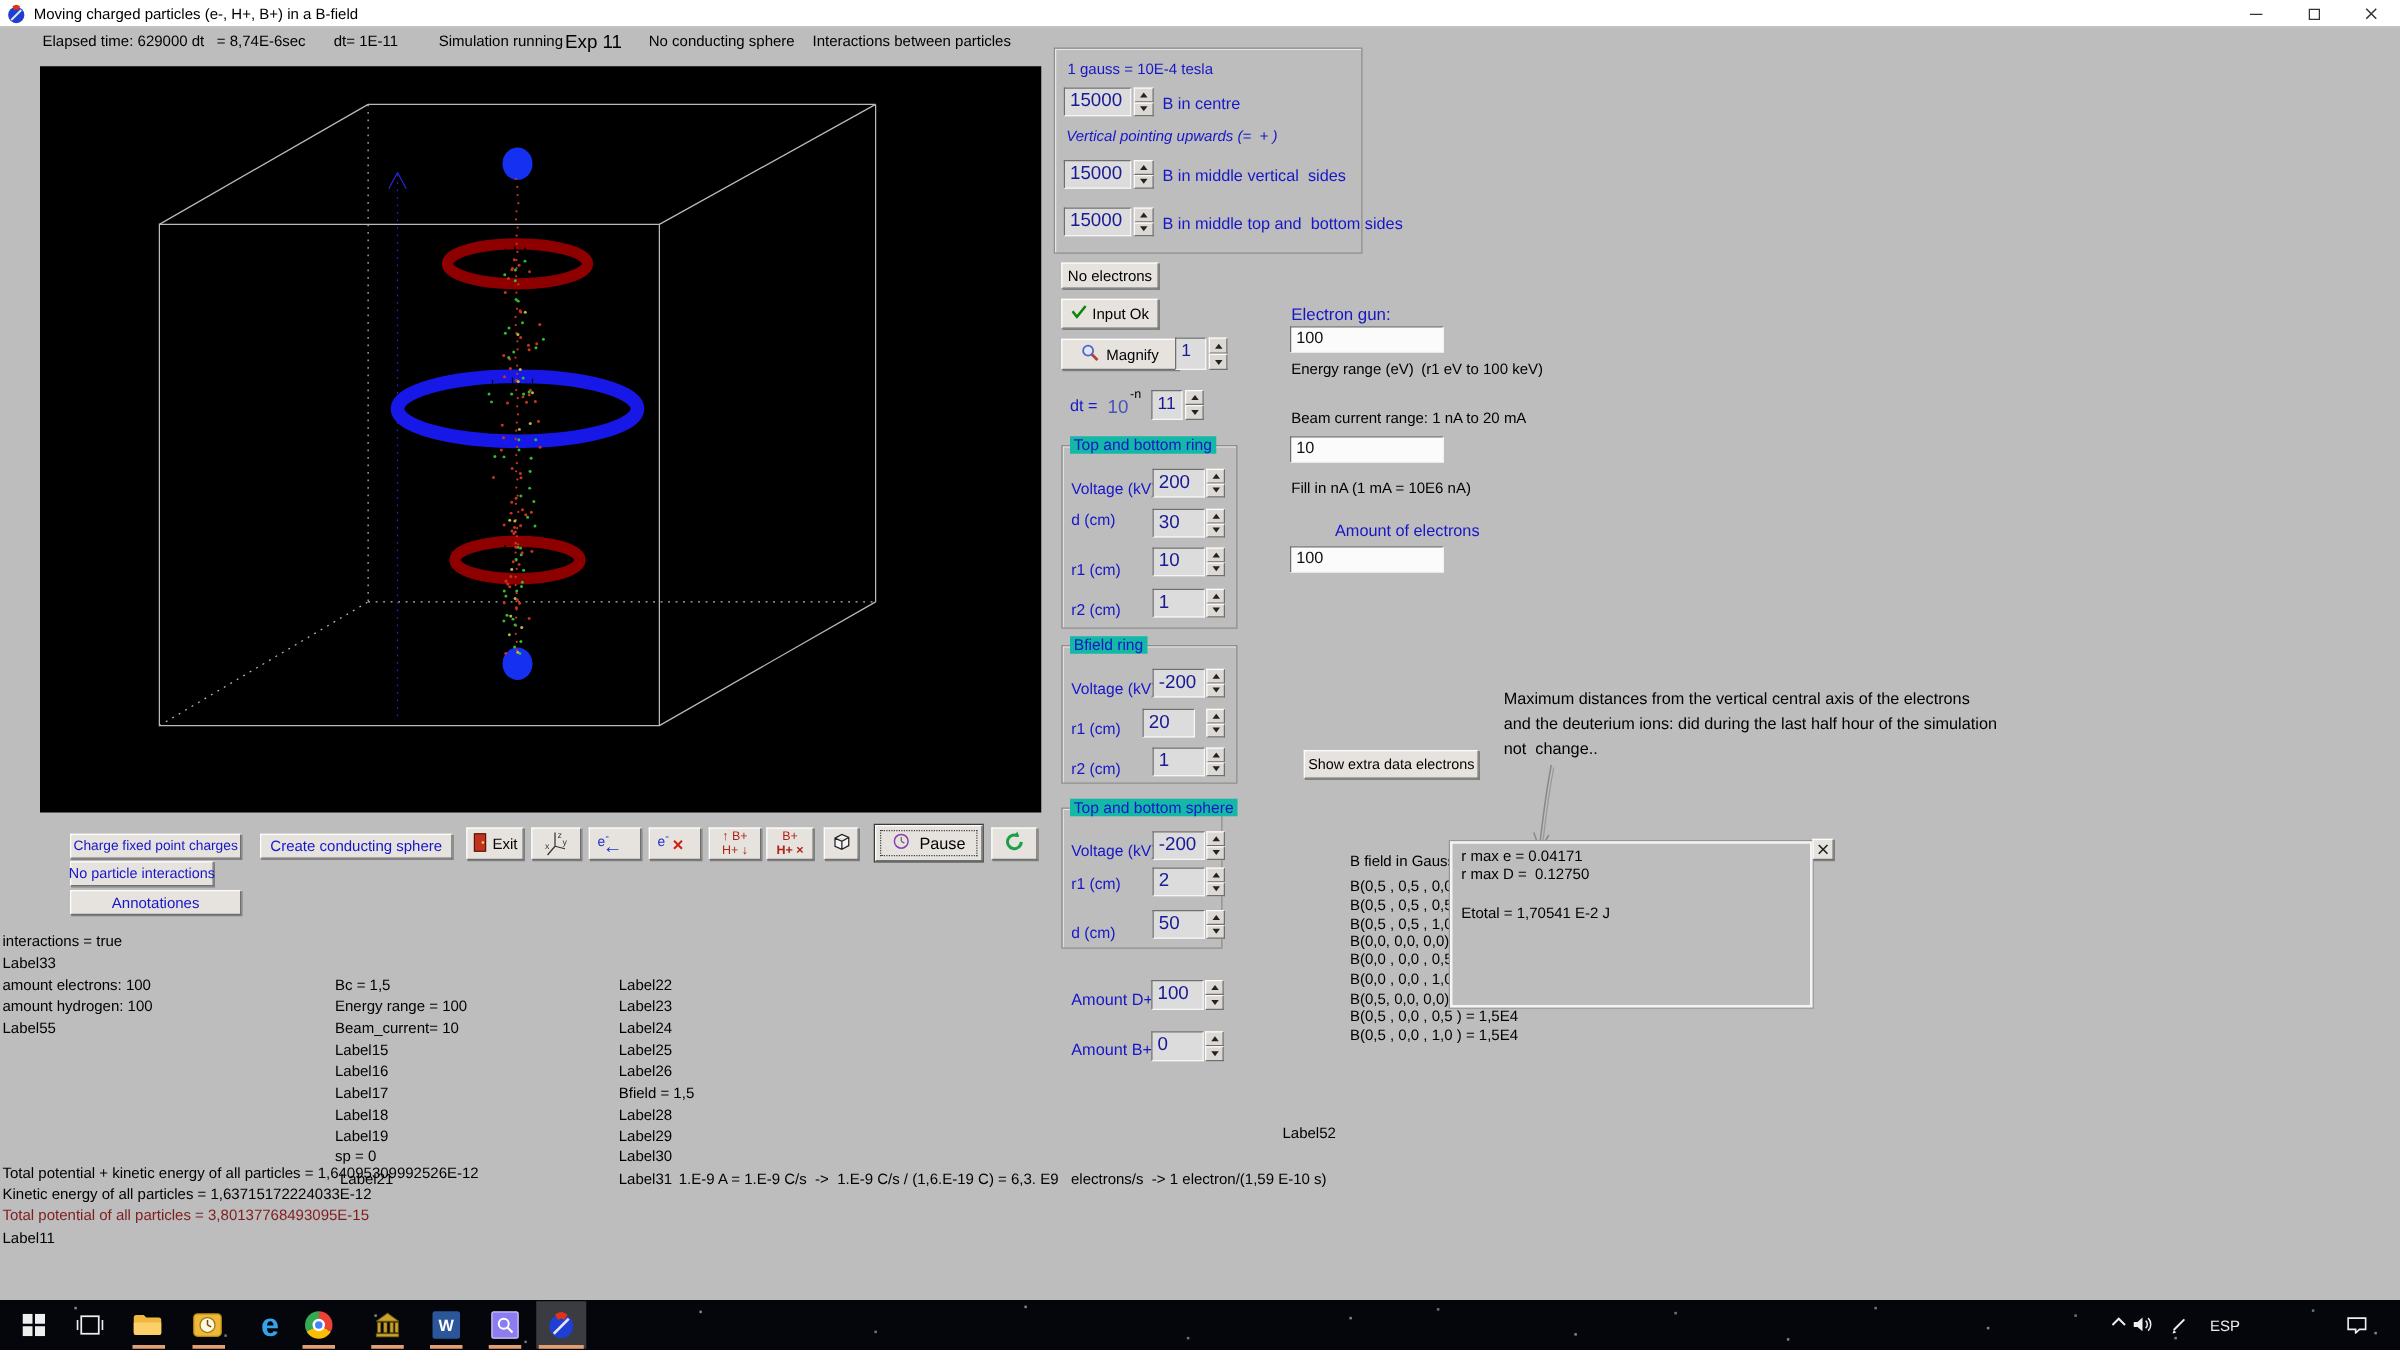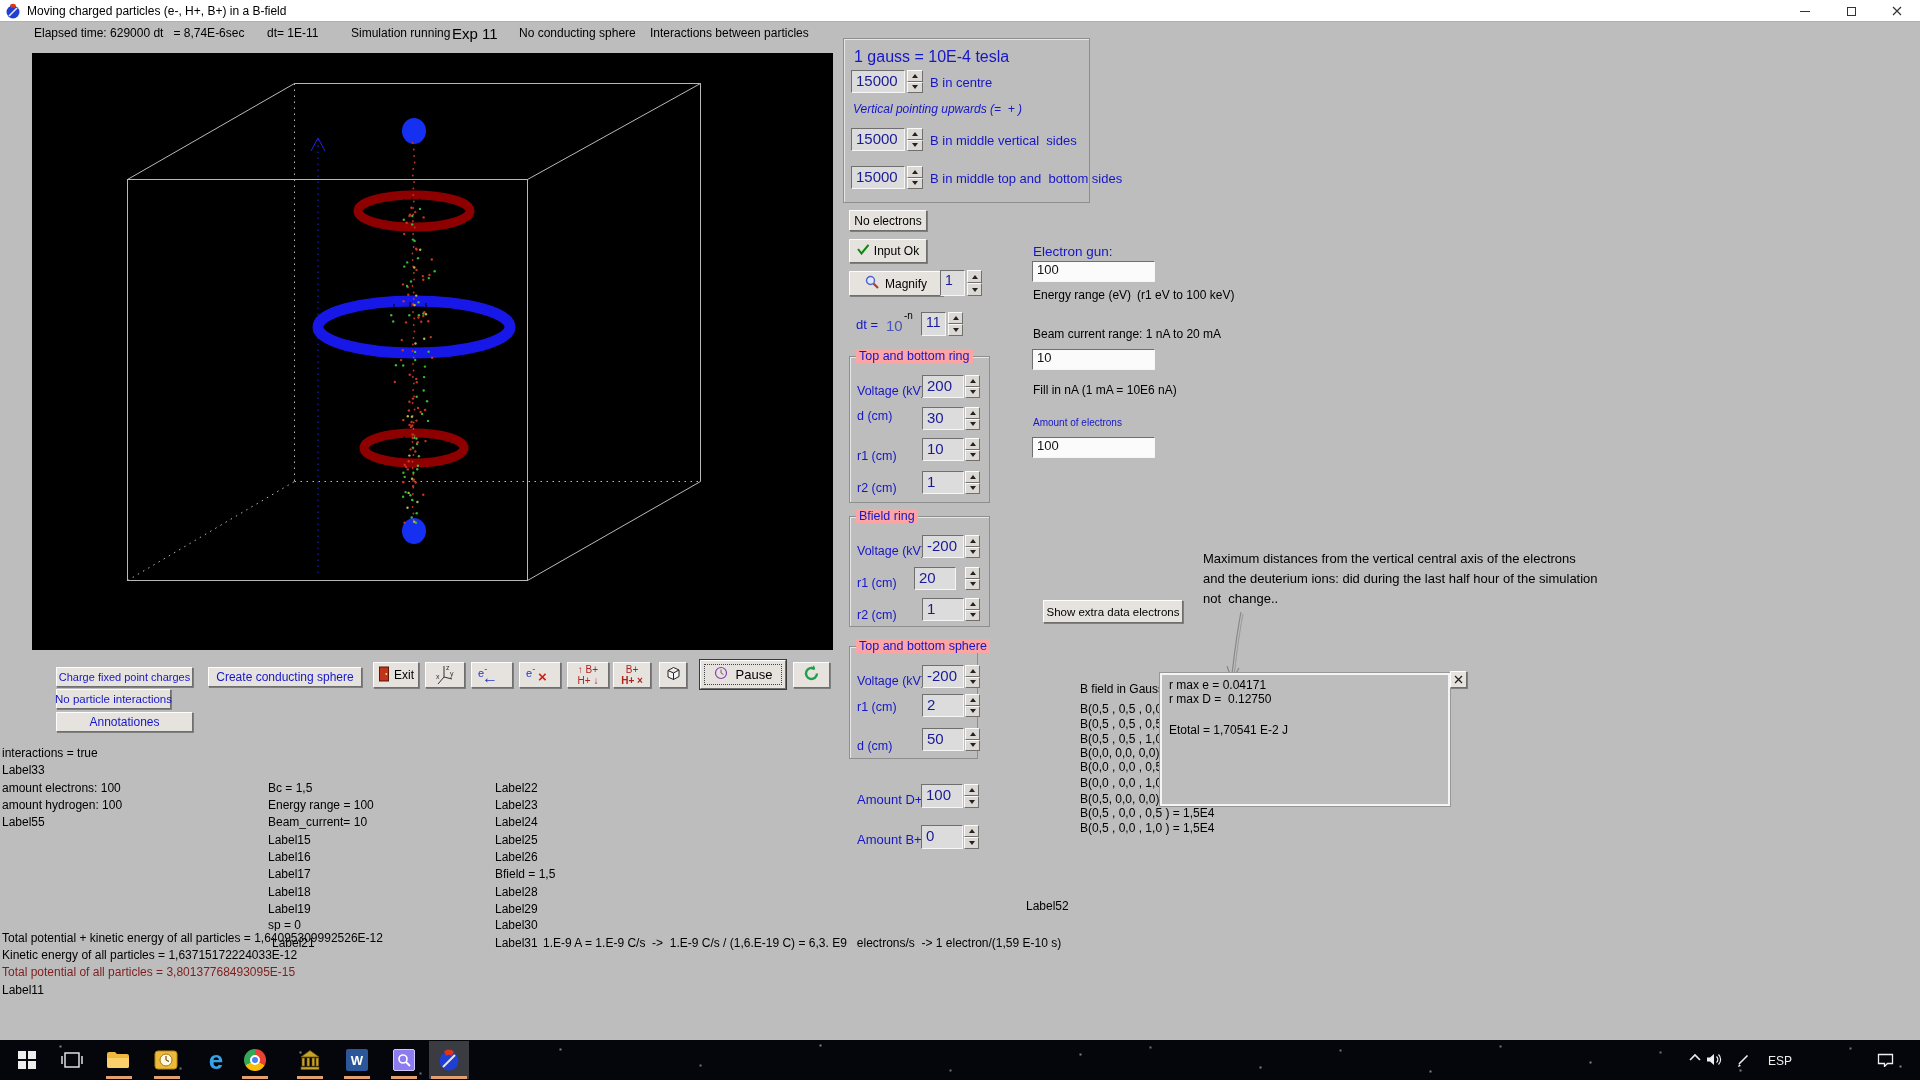"1 gauss = 10E-4 tesla" span.lbl { font-size: 16px -> 12px }
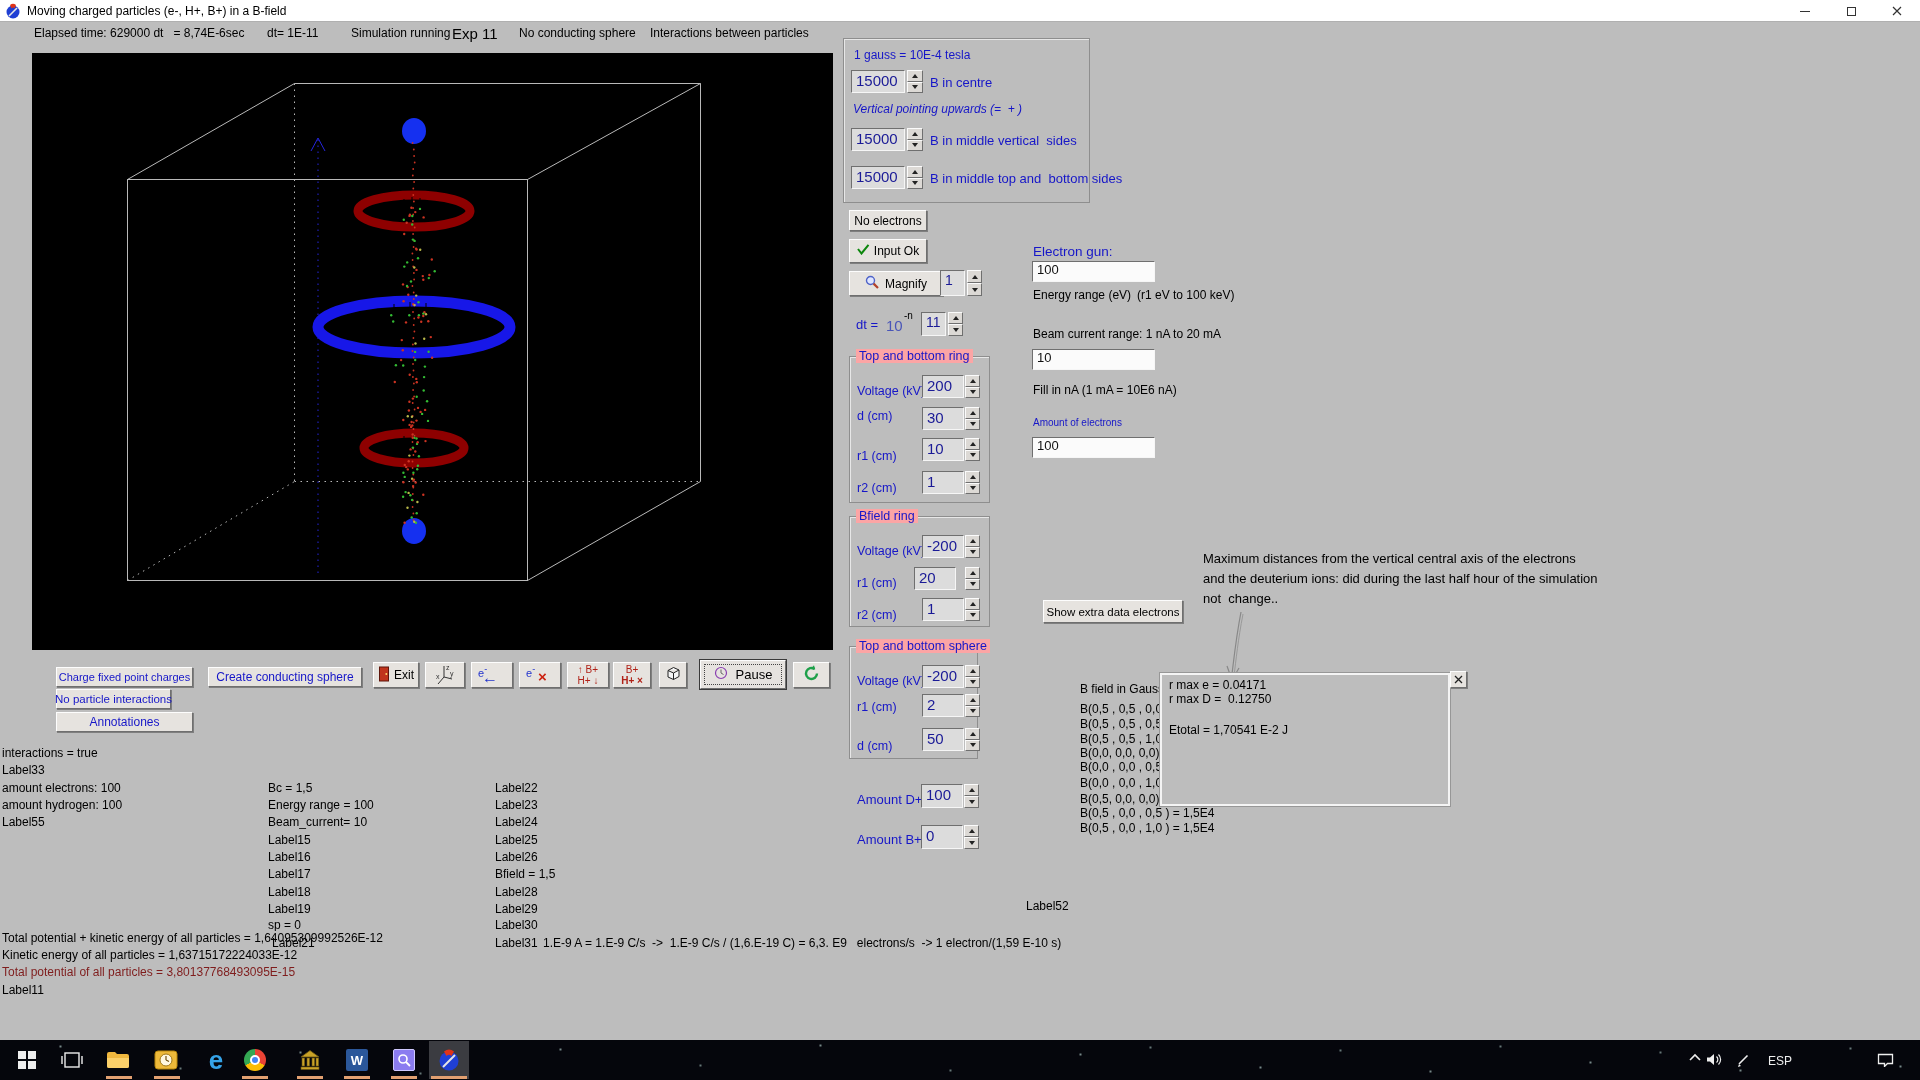"Top and bottom ring" .gtitle { background: #fca5a5 -> #14b8a6 }
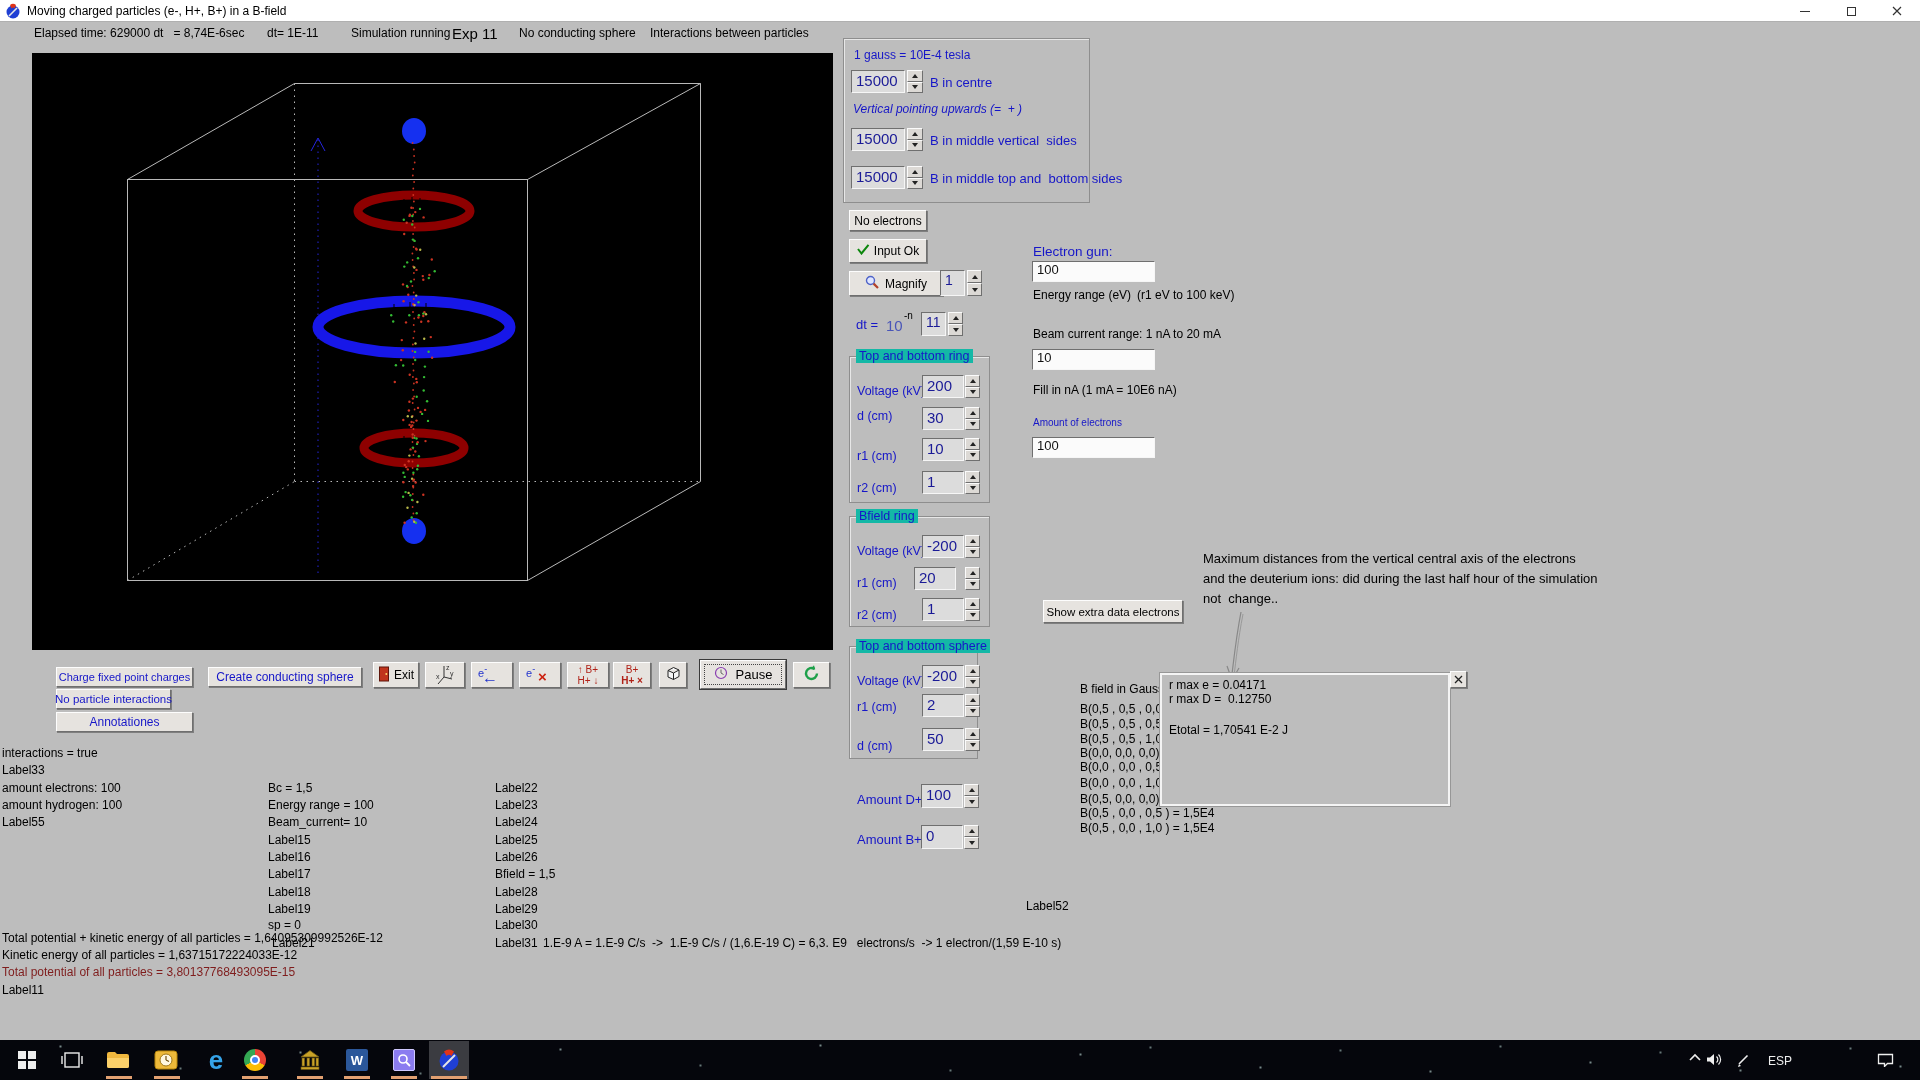"Amount of electrons" span.lbl { font-size: 10px -> 13px; left: 1033px -> 1068px }
